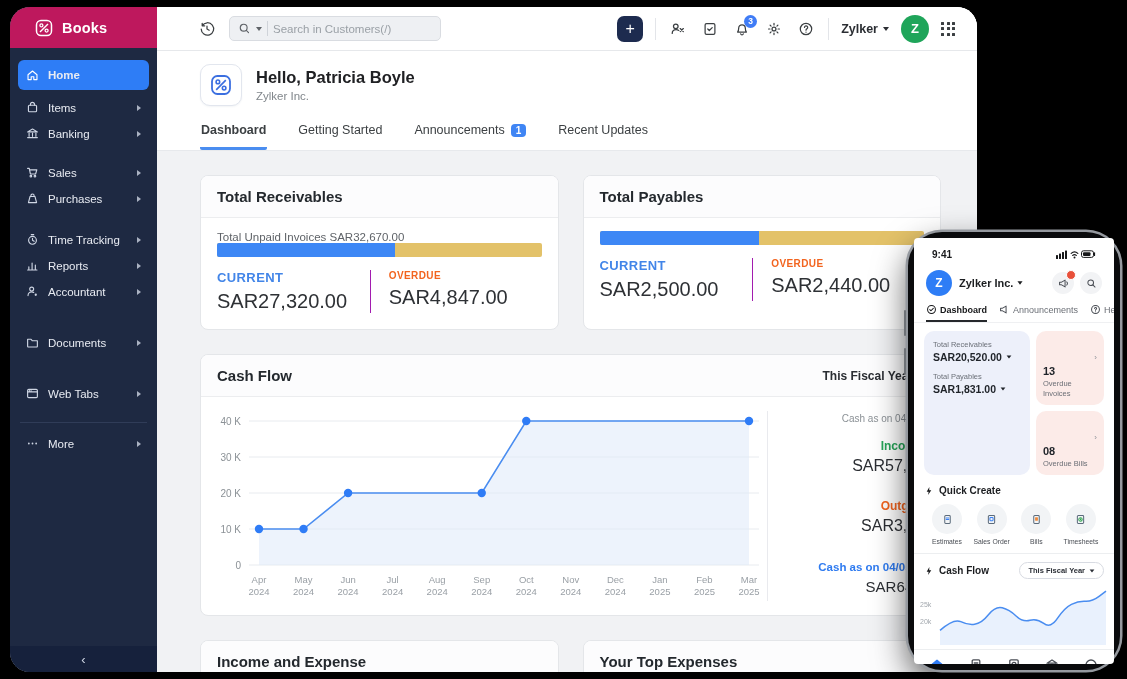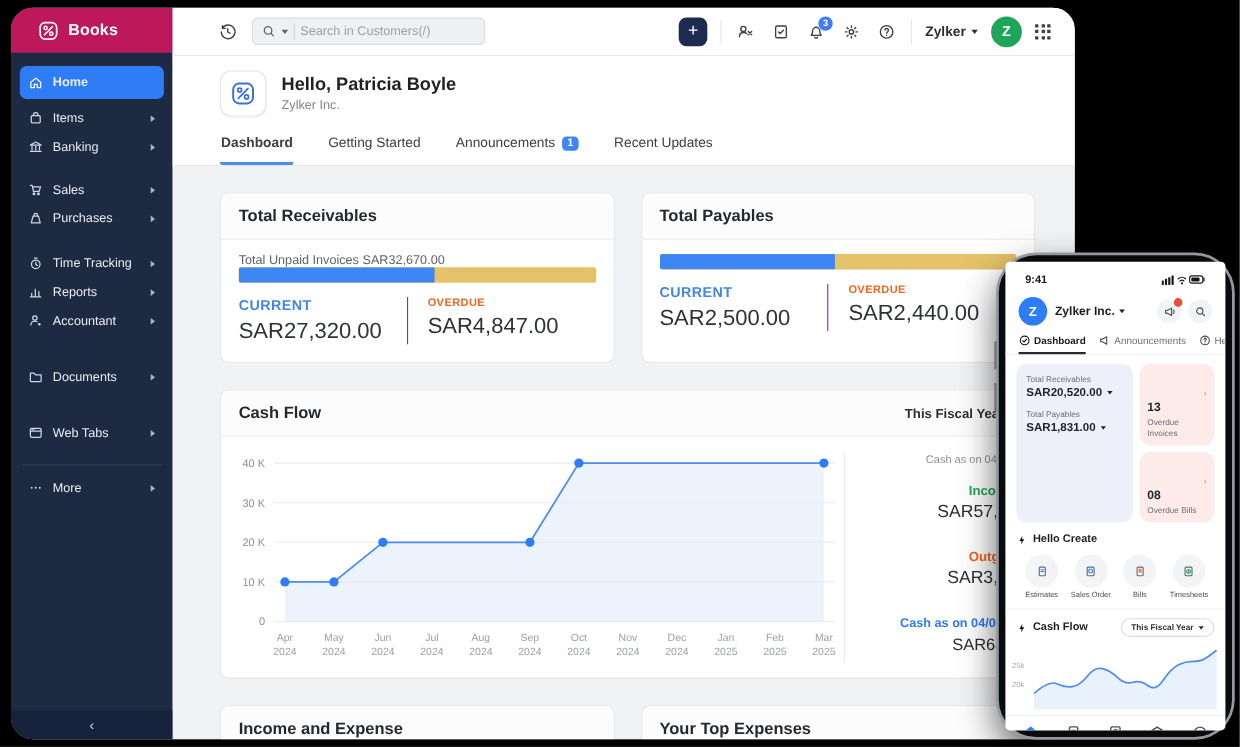"Hello Create" span { text: Hello -> Quick }
